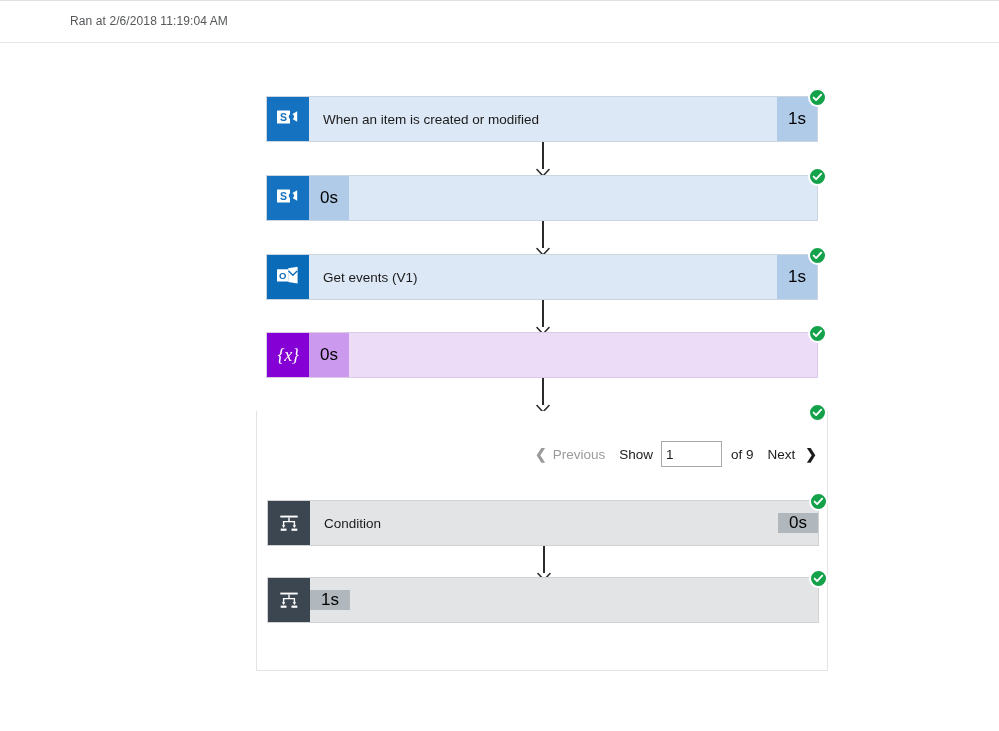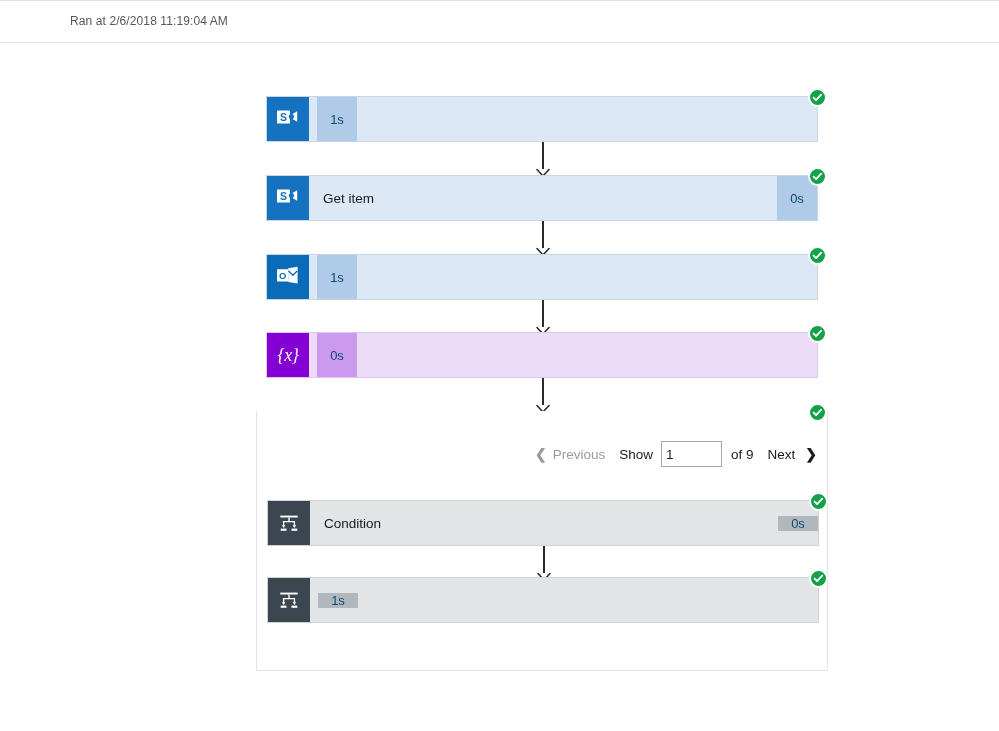"When an item is created" div.card-body { html: none -> <div> <span>When an item is created or modified</span> </div> }
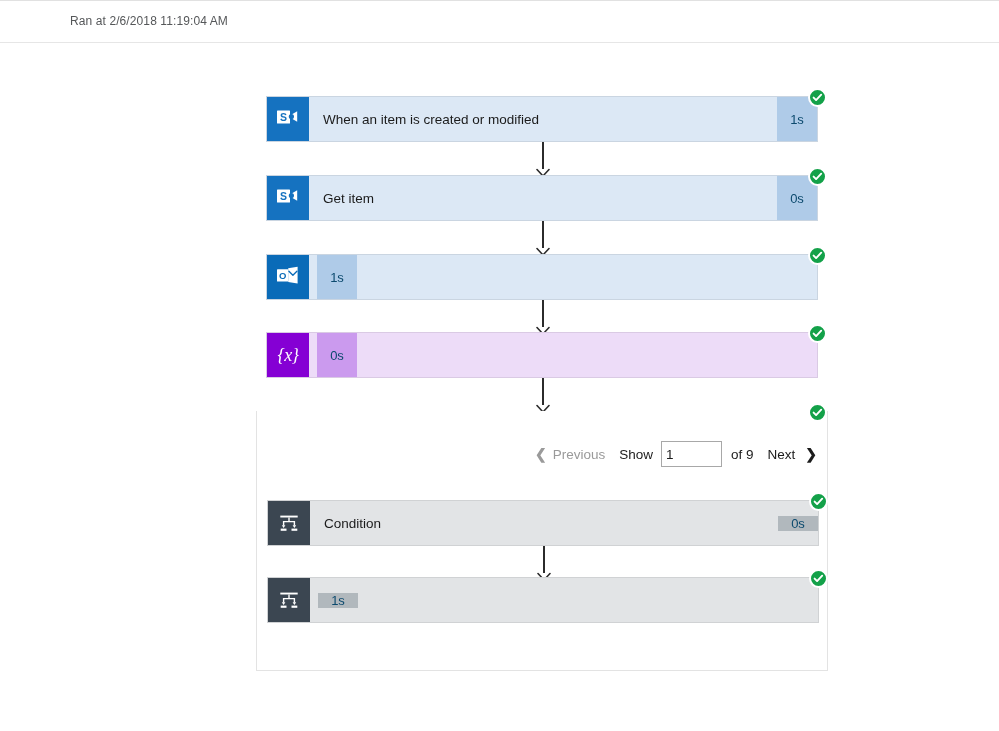"1s" .card-duration { color: #0c4a6e -> #000000; font-size: 13px -> 17px; margin-left: 8px -> none }
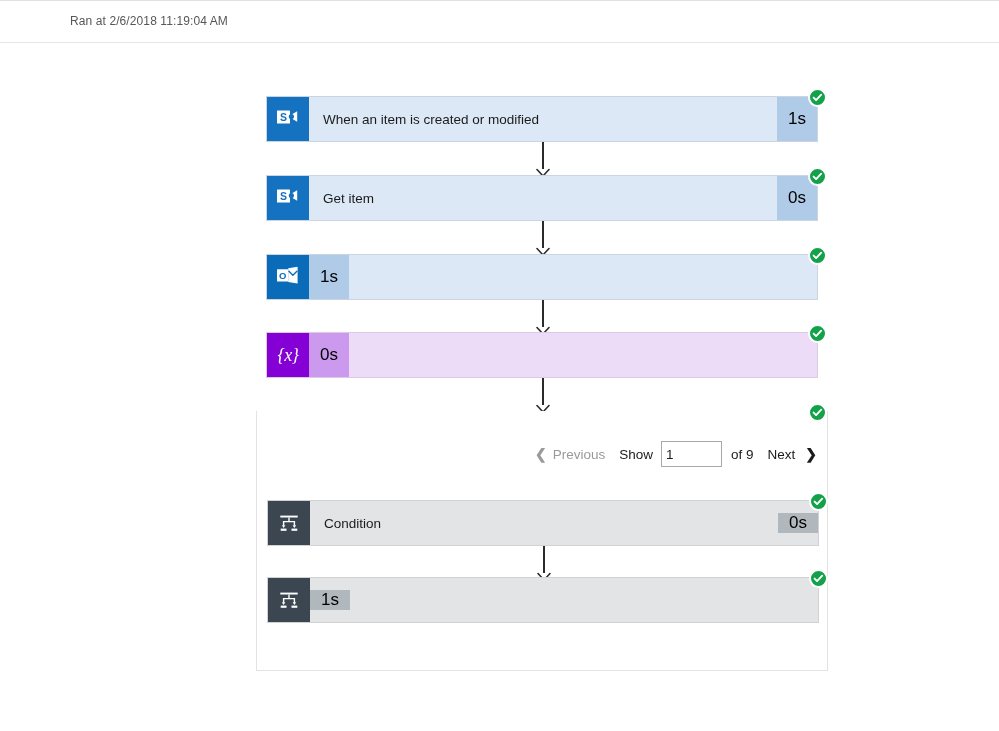"Get item" div.card-body { html: <div> <span>Get item</span> </div> -> none }
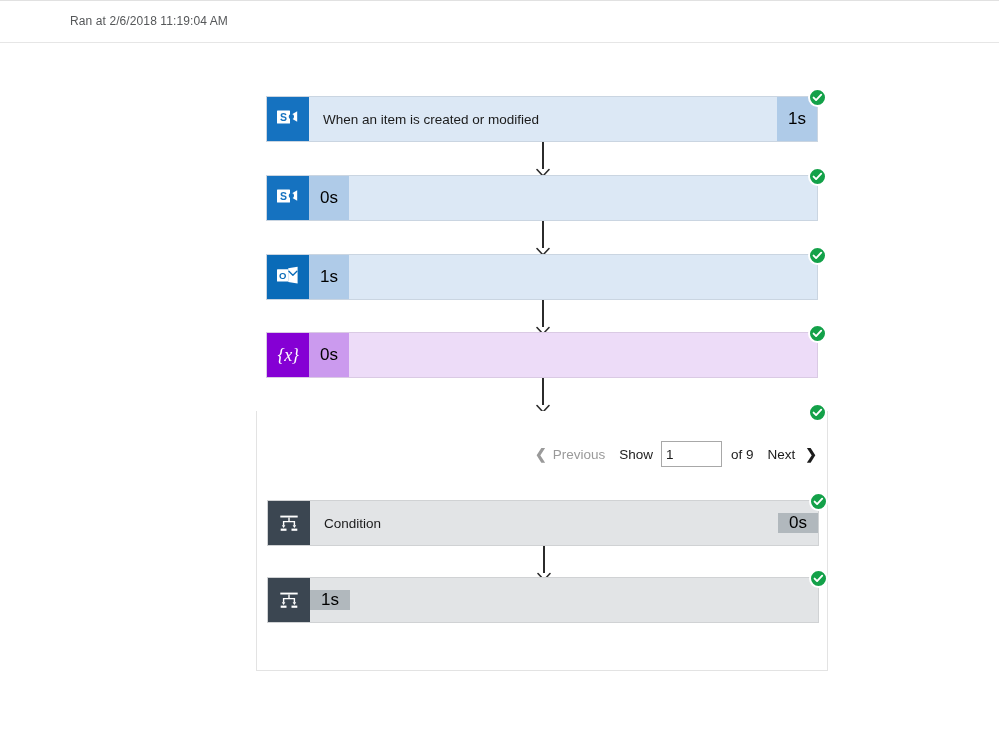"Get events (V1)" div.card-body { html: none -> <div> <span>Get events (V1)</span> </div> }
